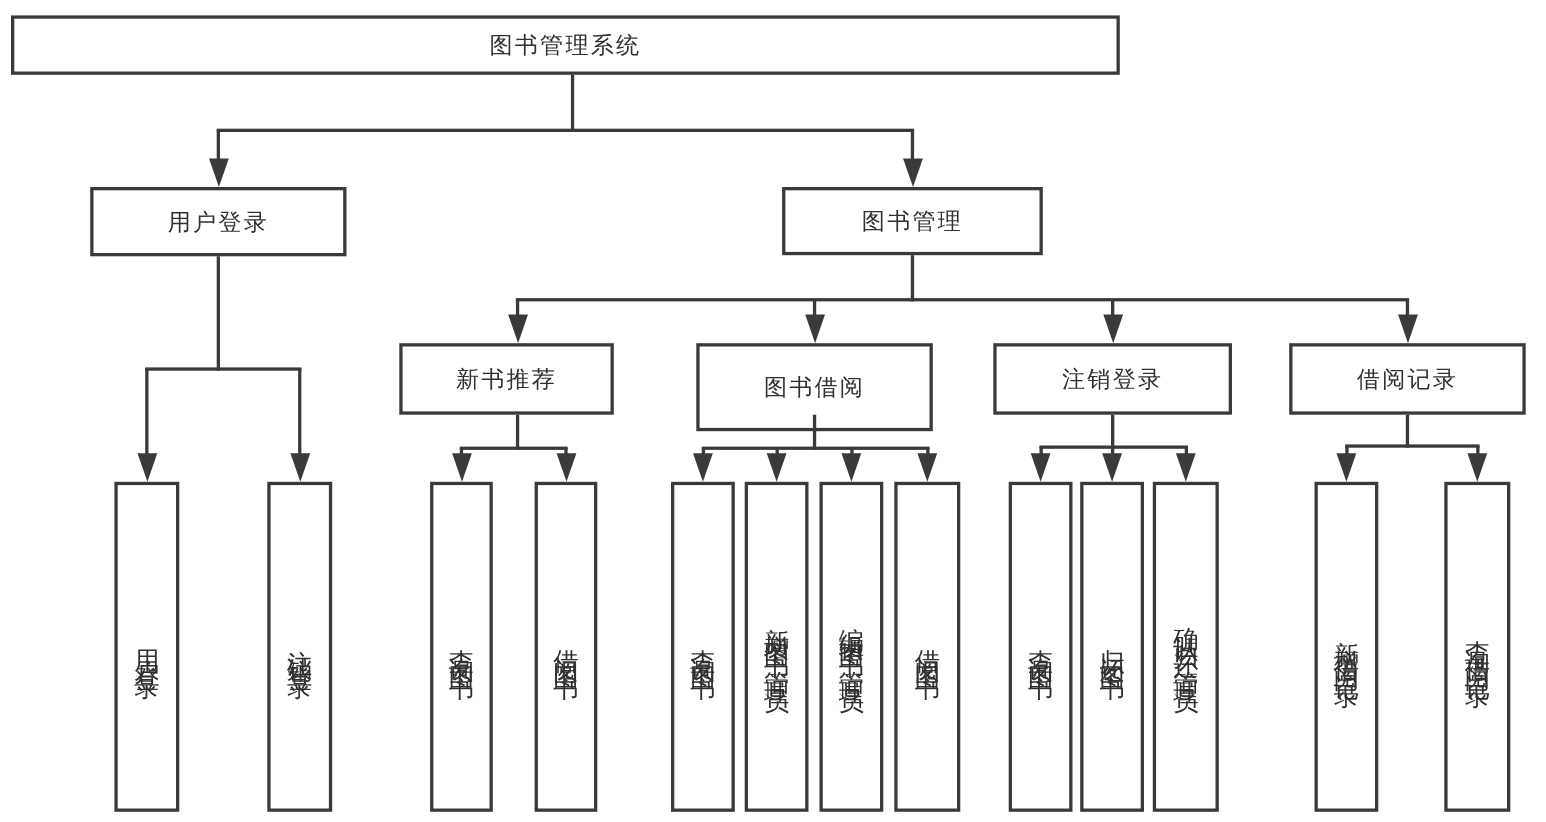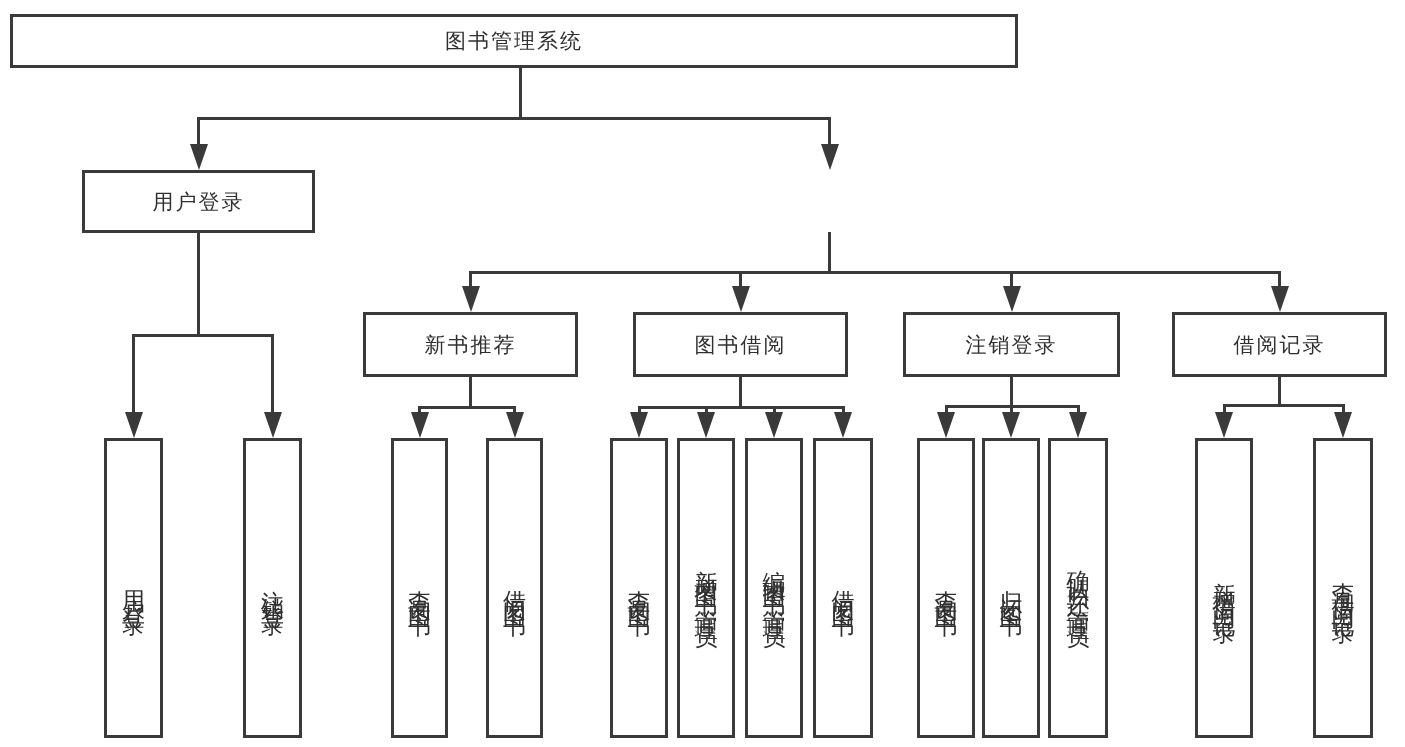"图书管理" div.node { html: none -> <div> <span>图书管理</span> </div> }
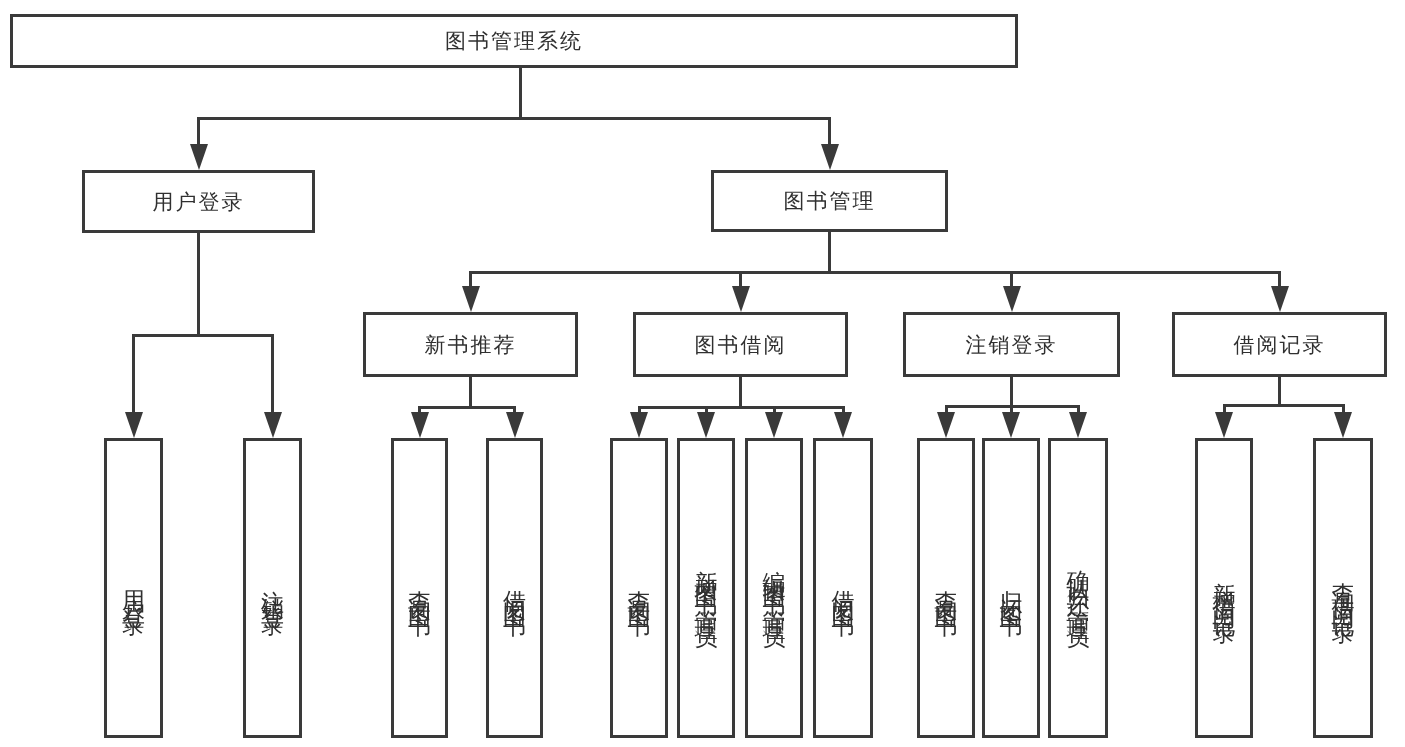"新书推荐" div.node { width: 215px -> 195px }
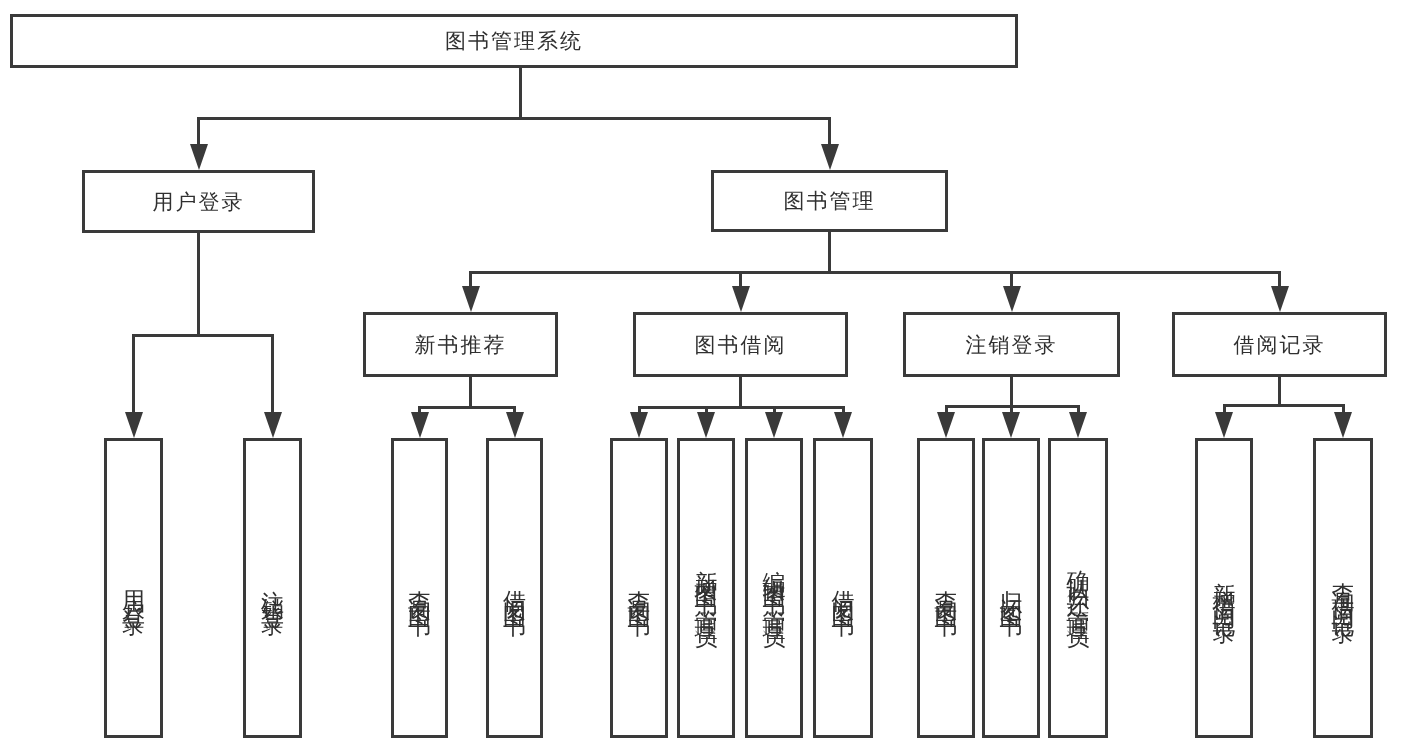"图书借阅" div.node { height: 65px -> 80px }
